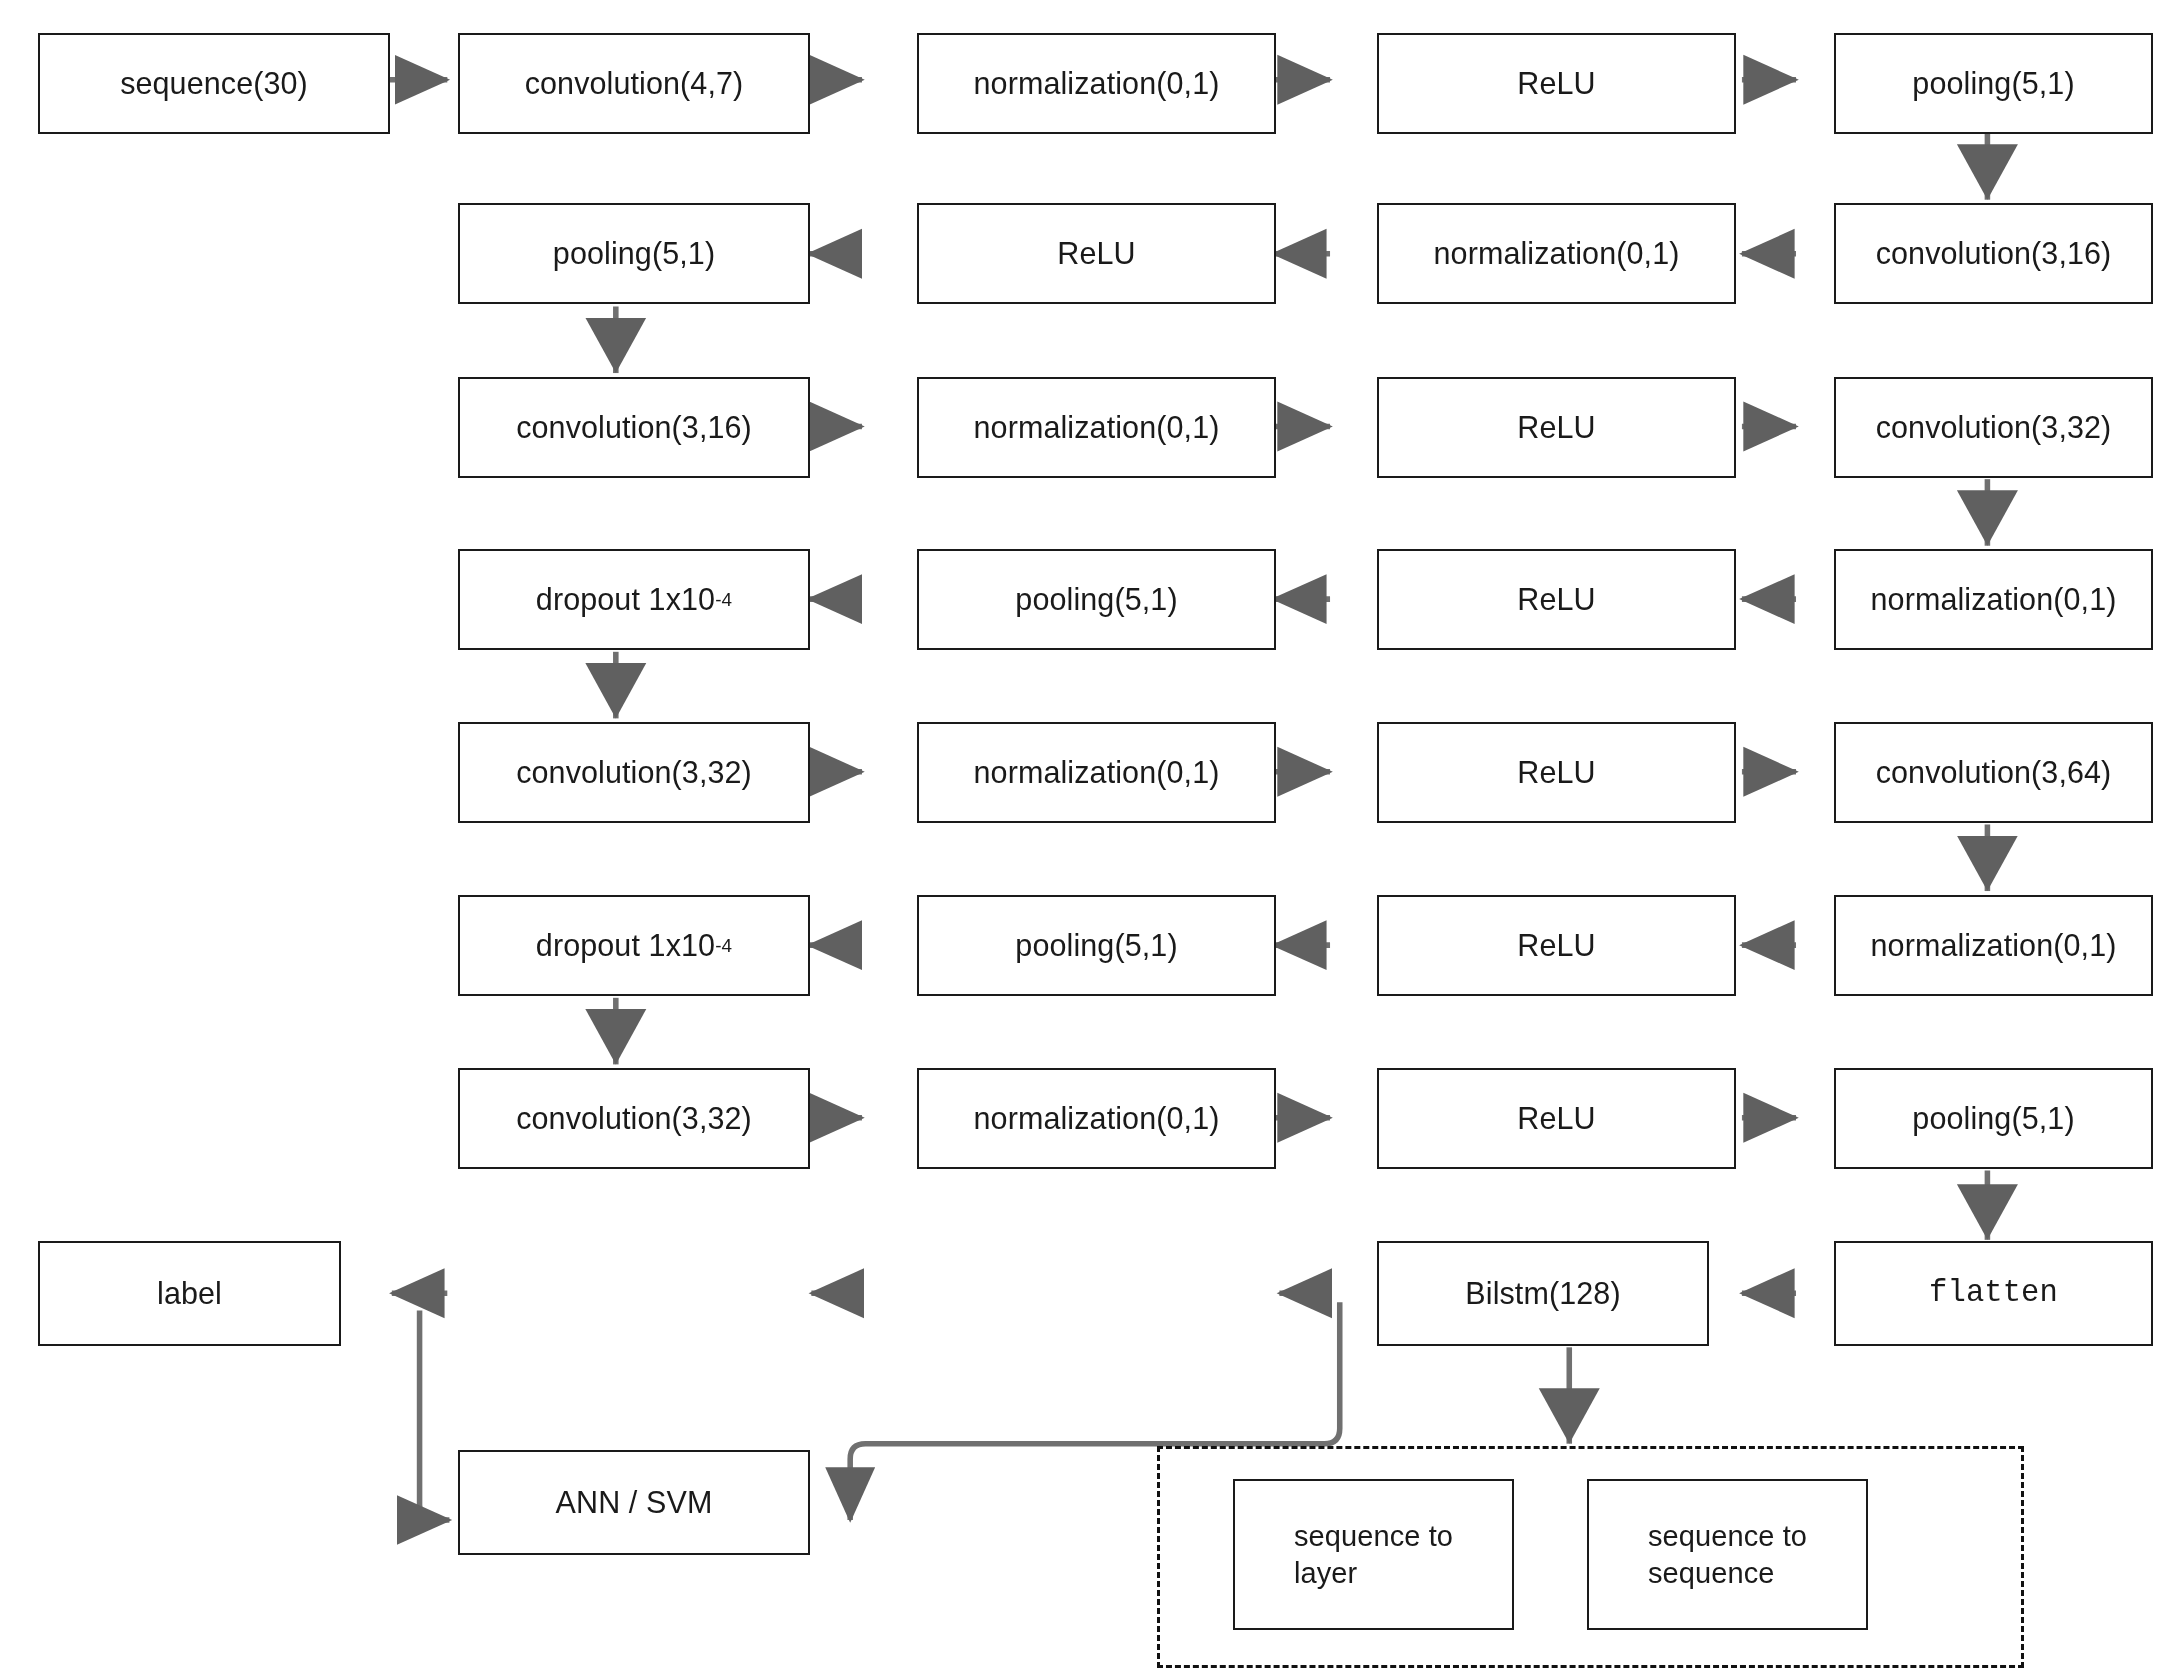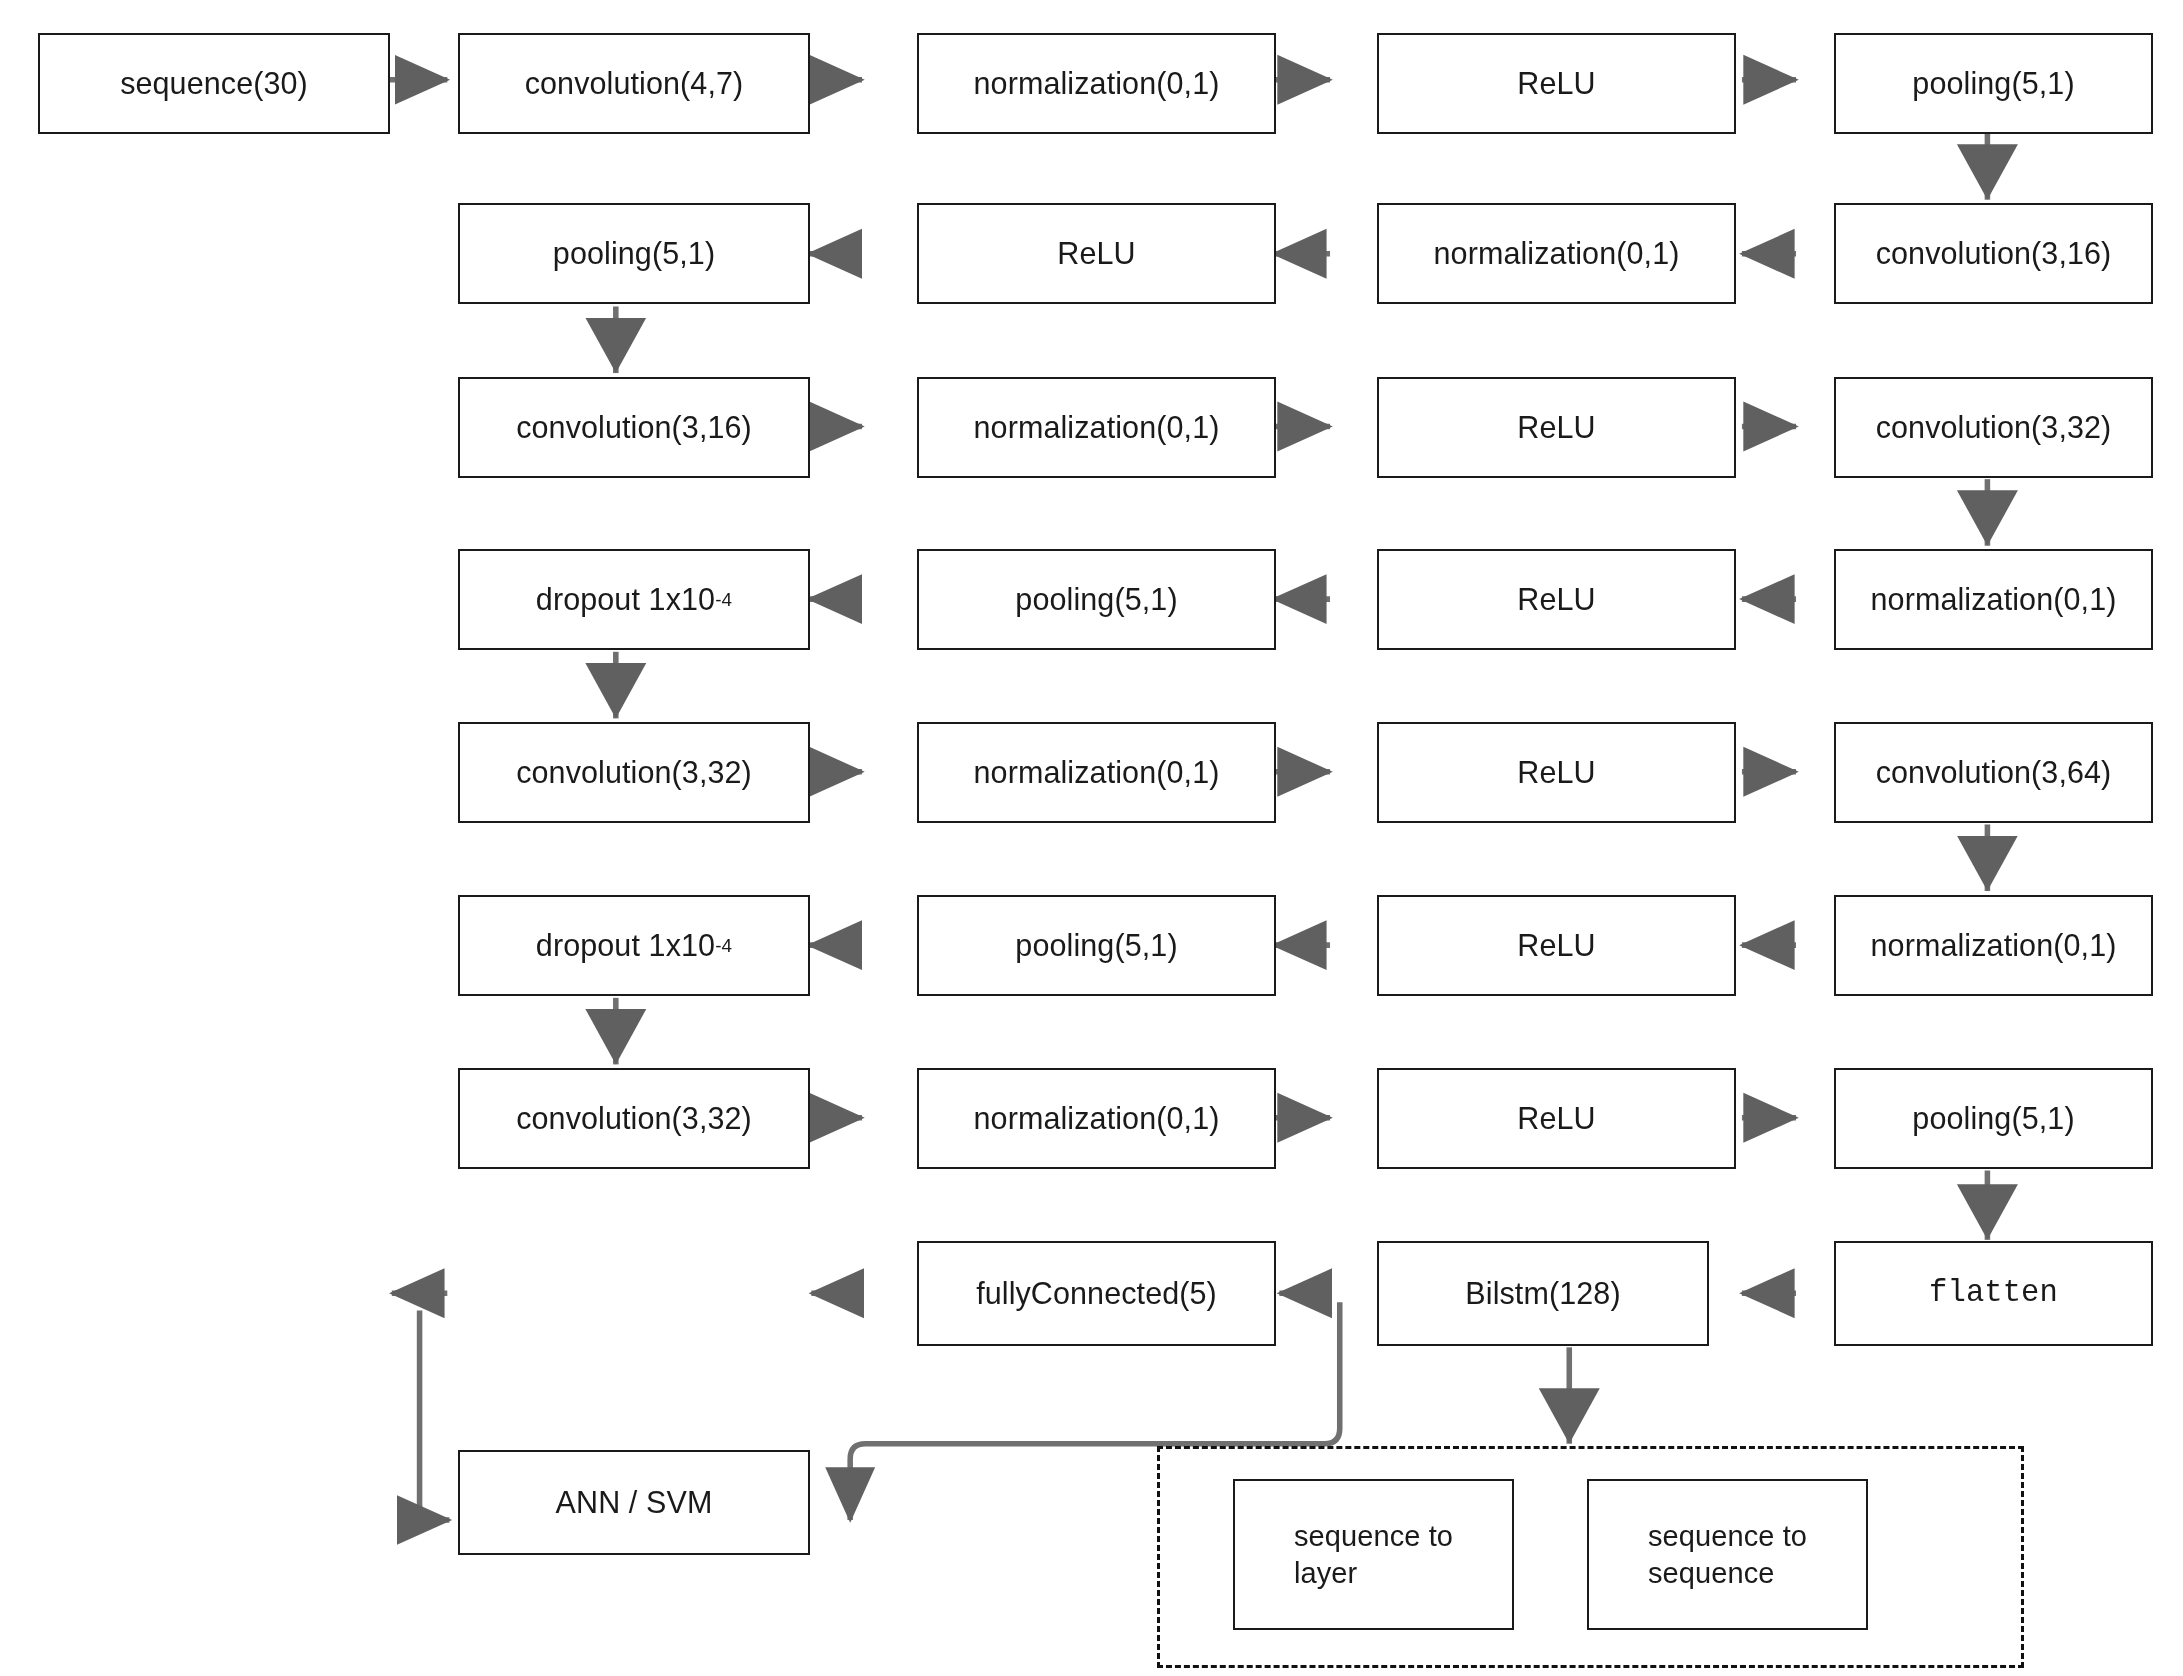"label" div.node { html: none -> <div>label</div> }
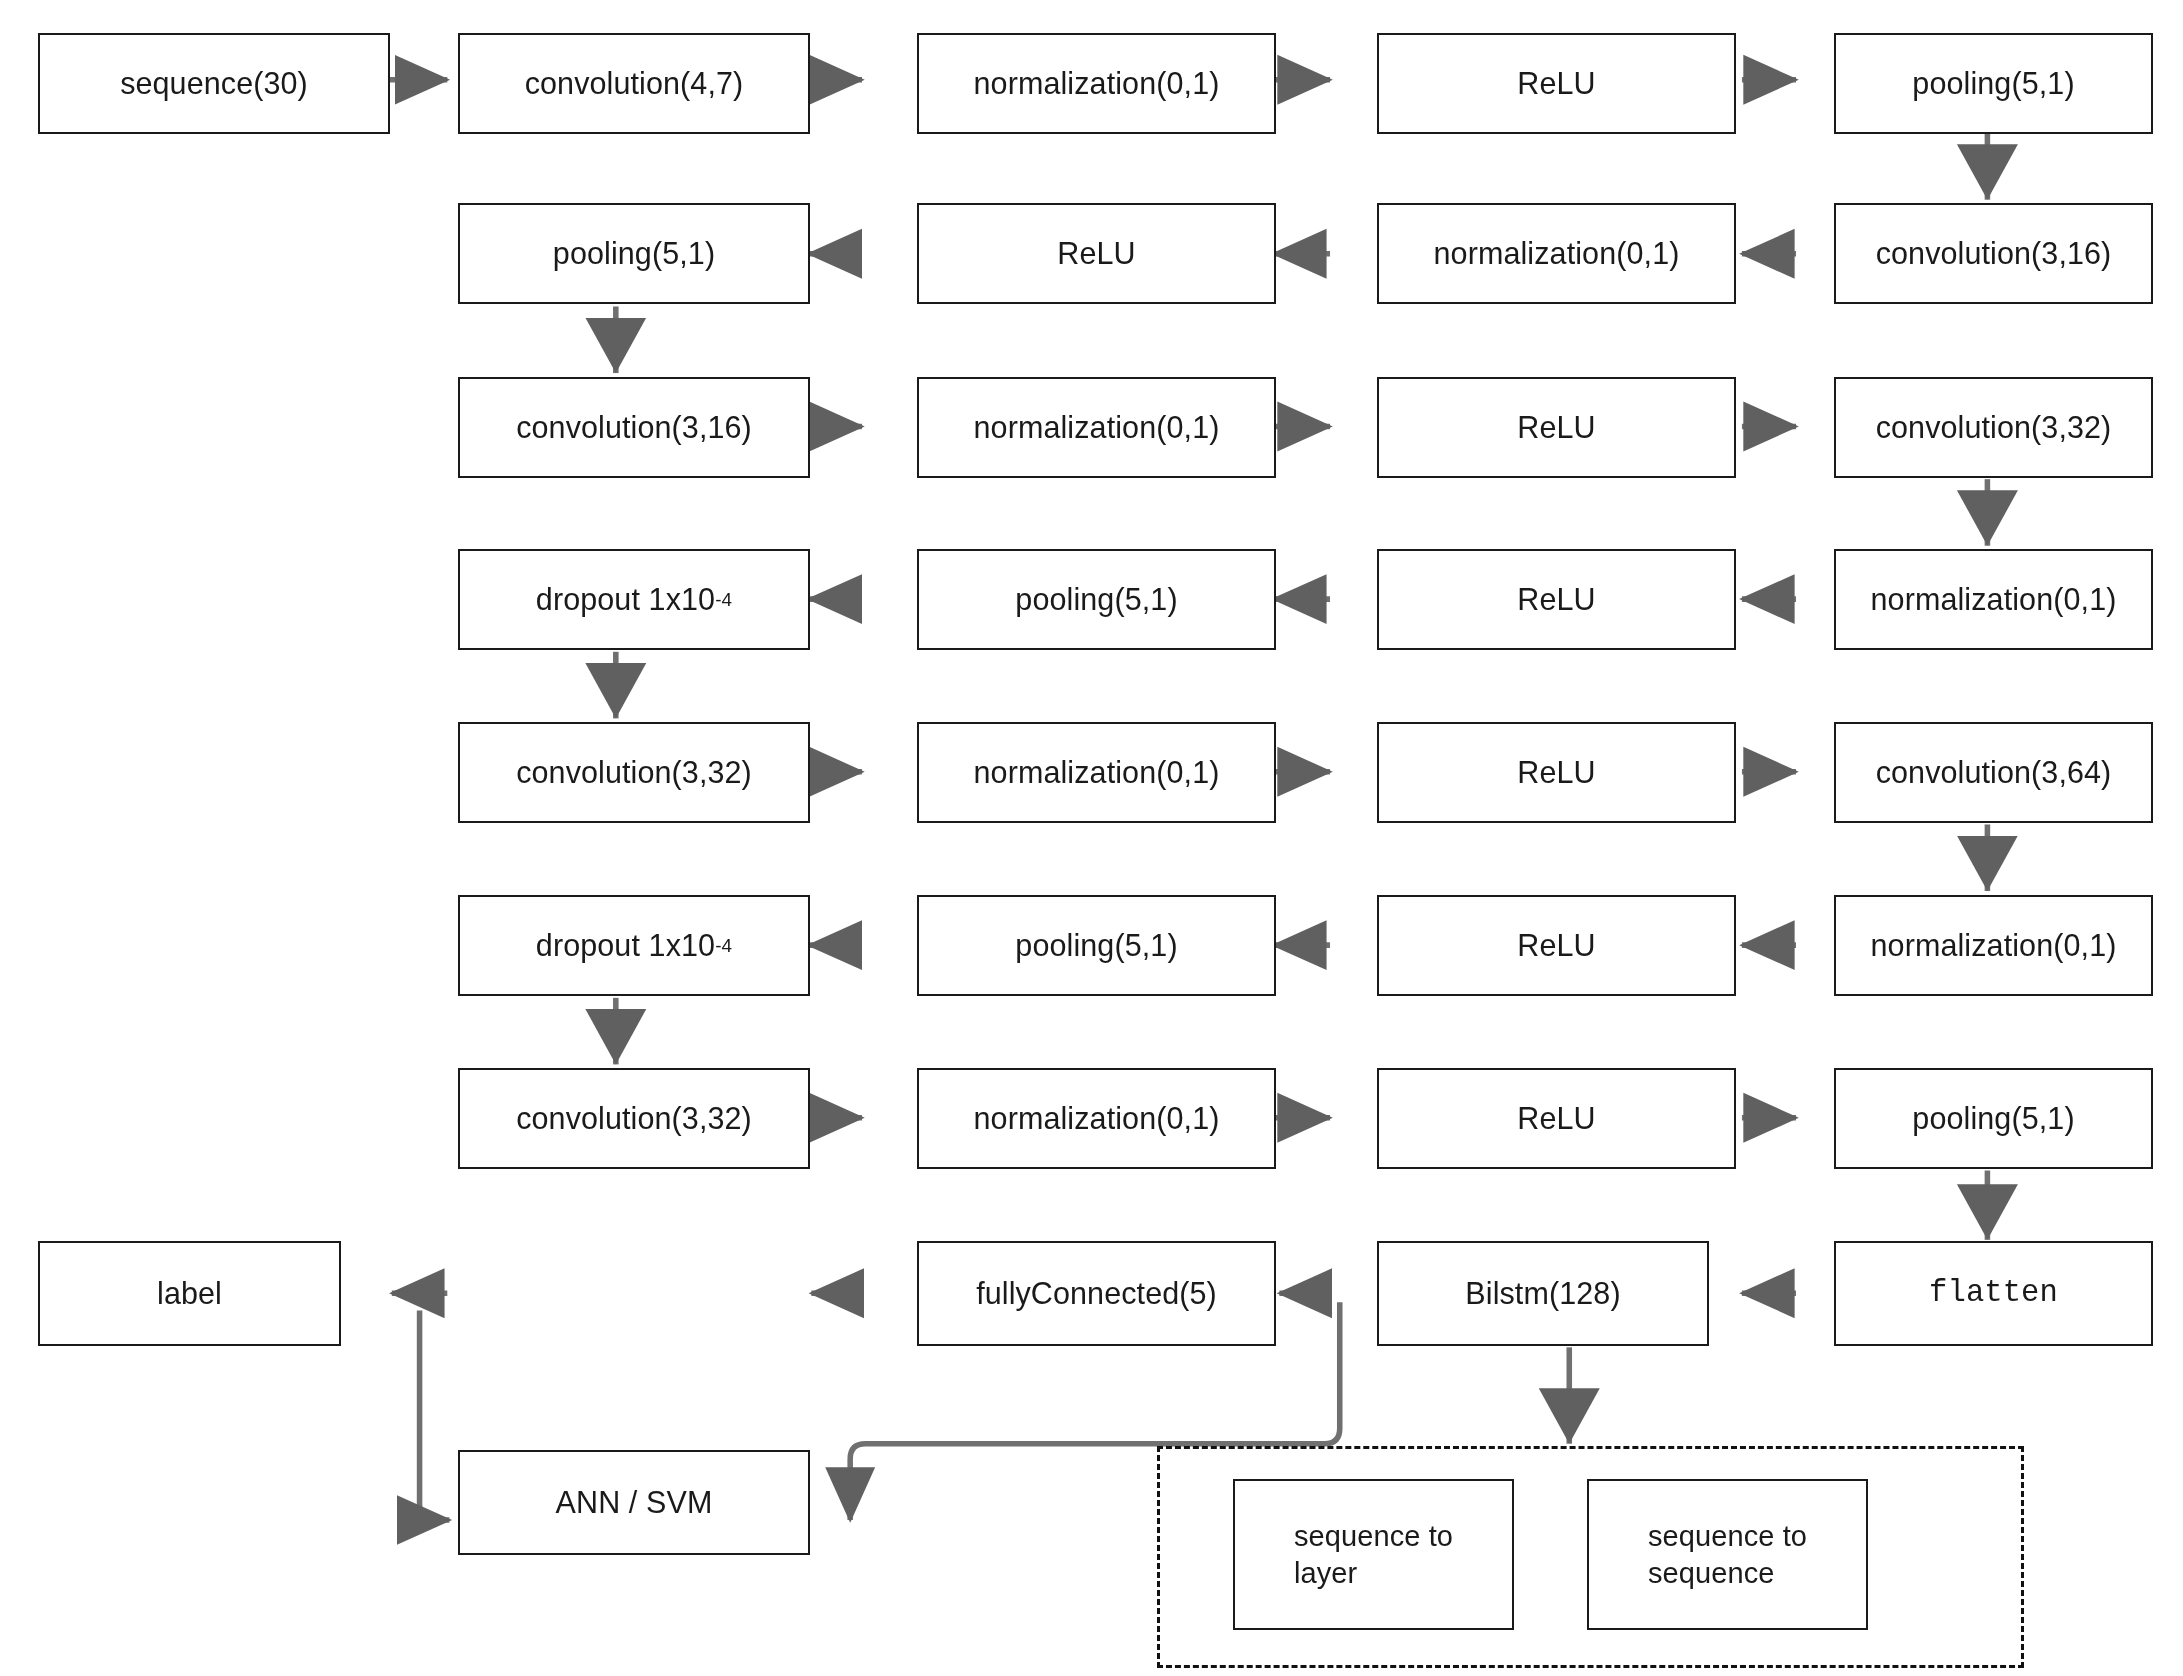"fullyConnected(5)" div.node { html: <div>fullyConnected(5)</div> -> none }
